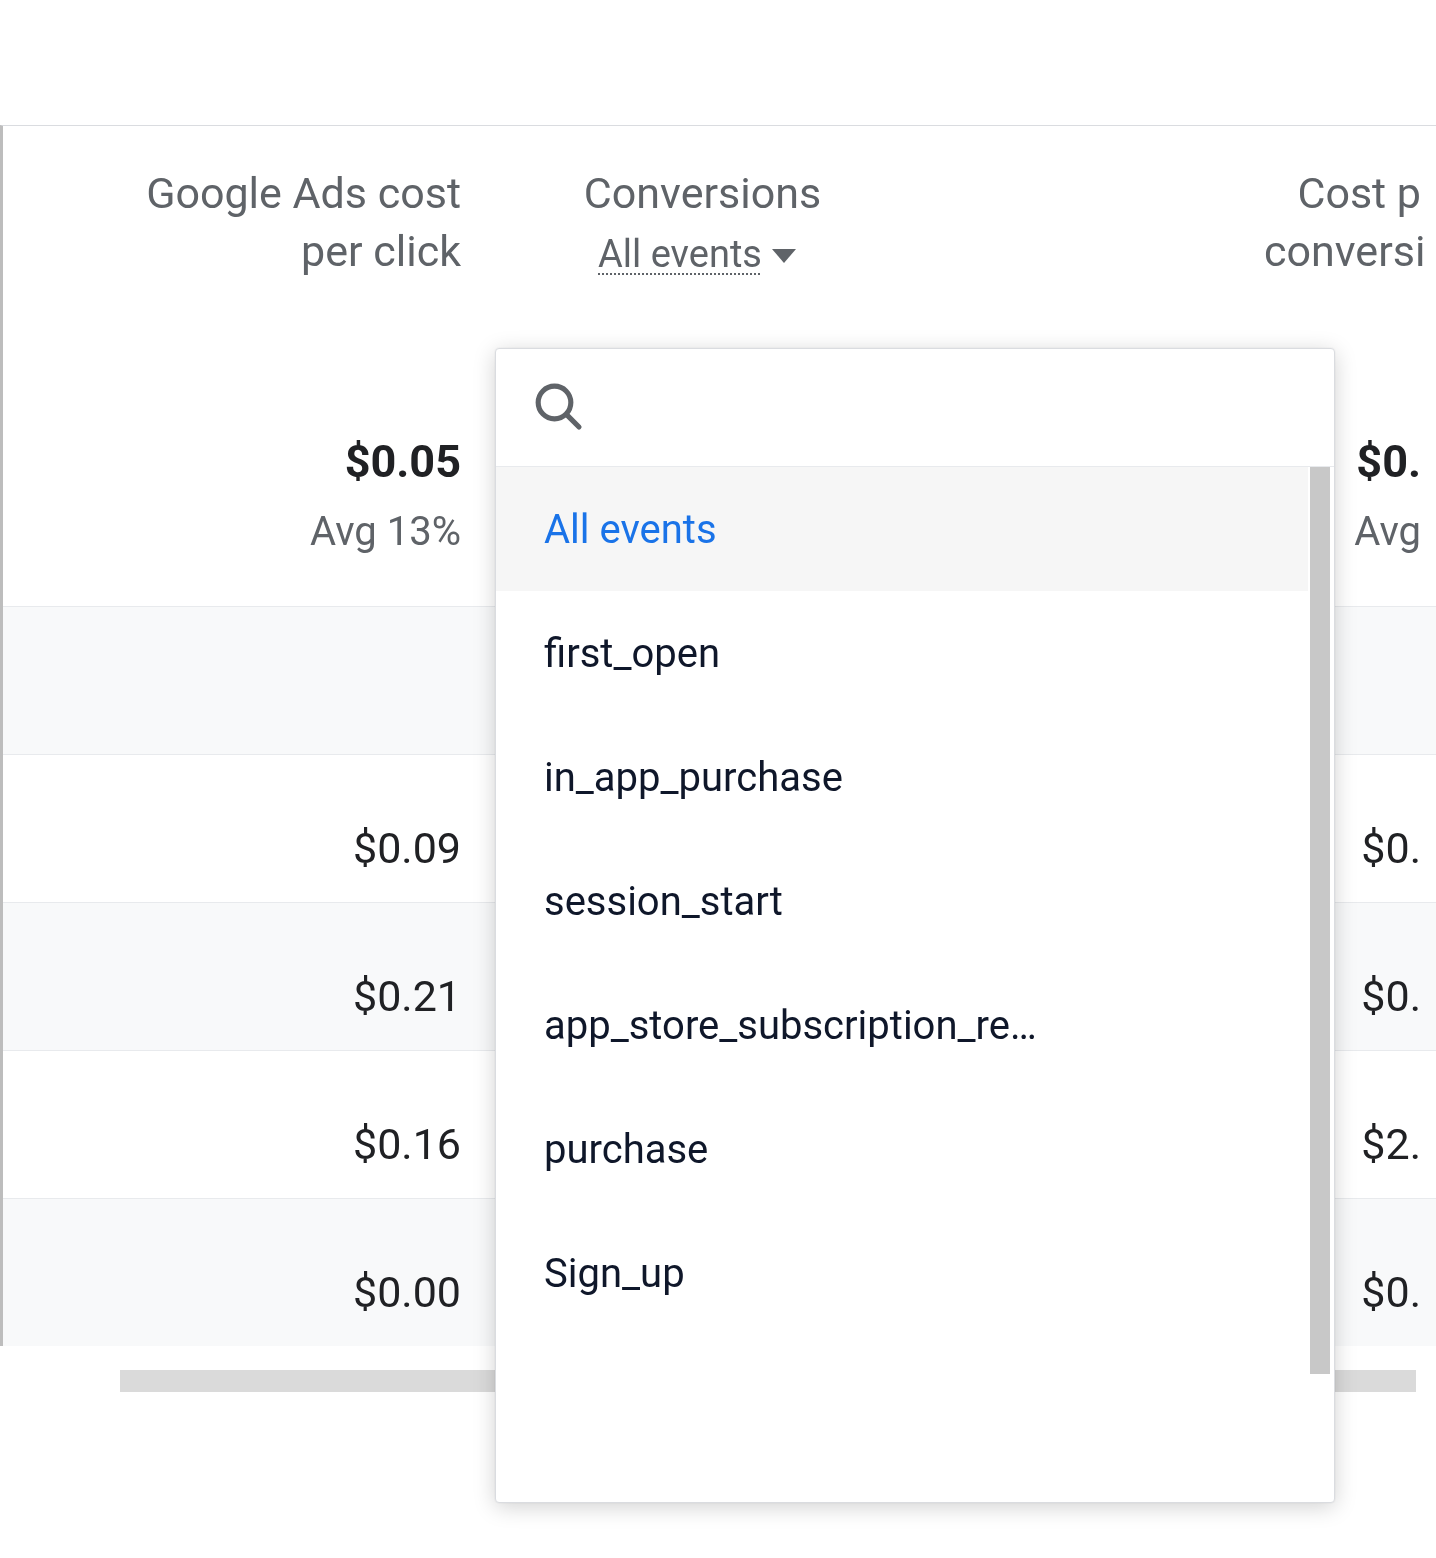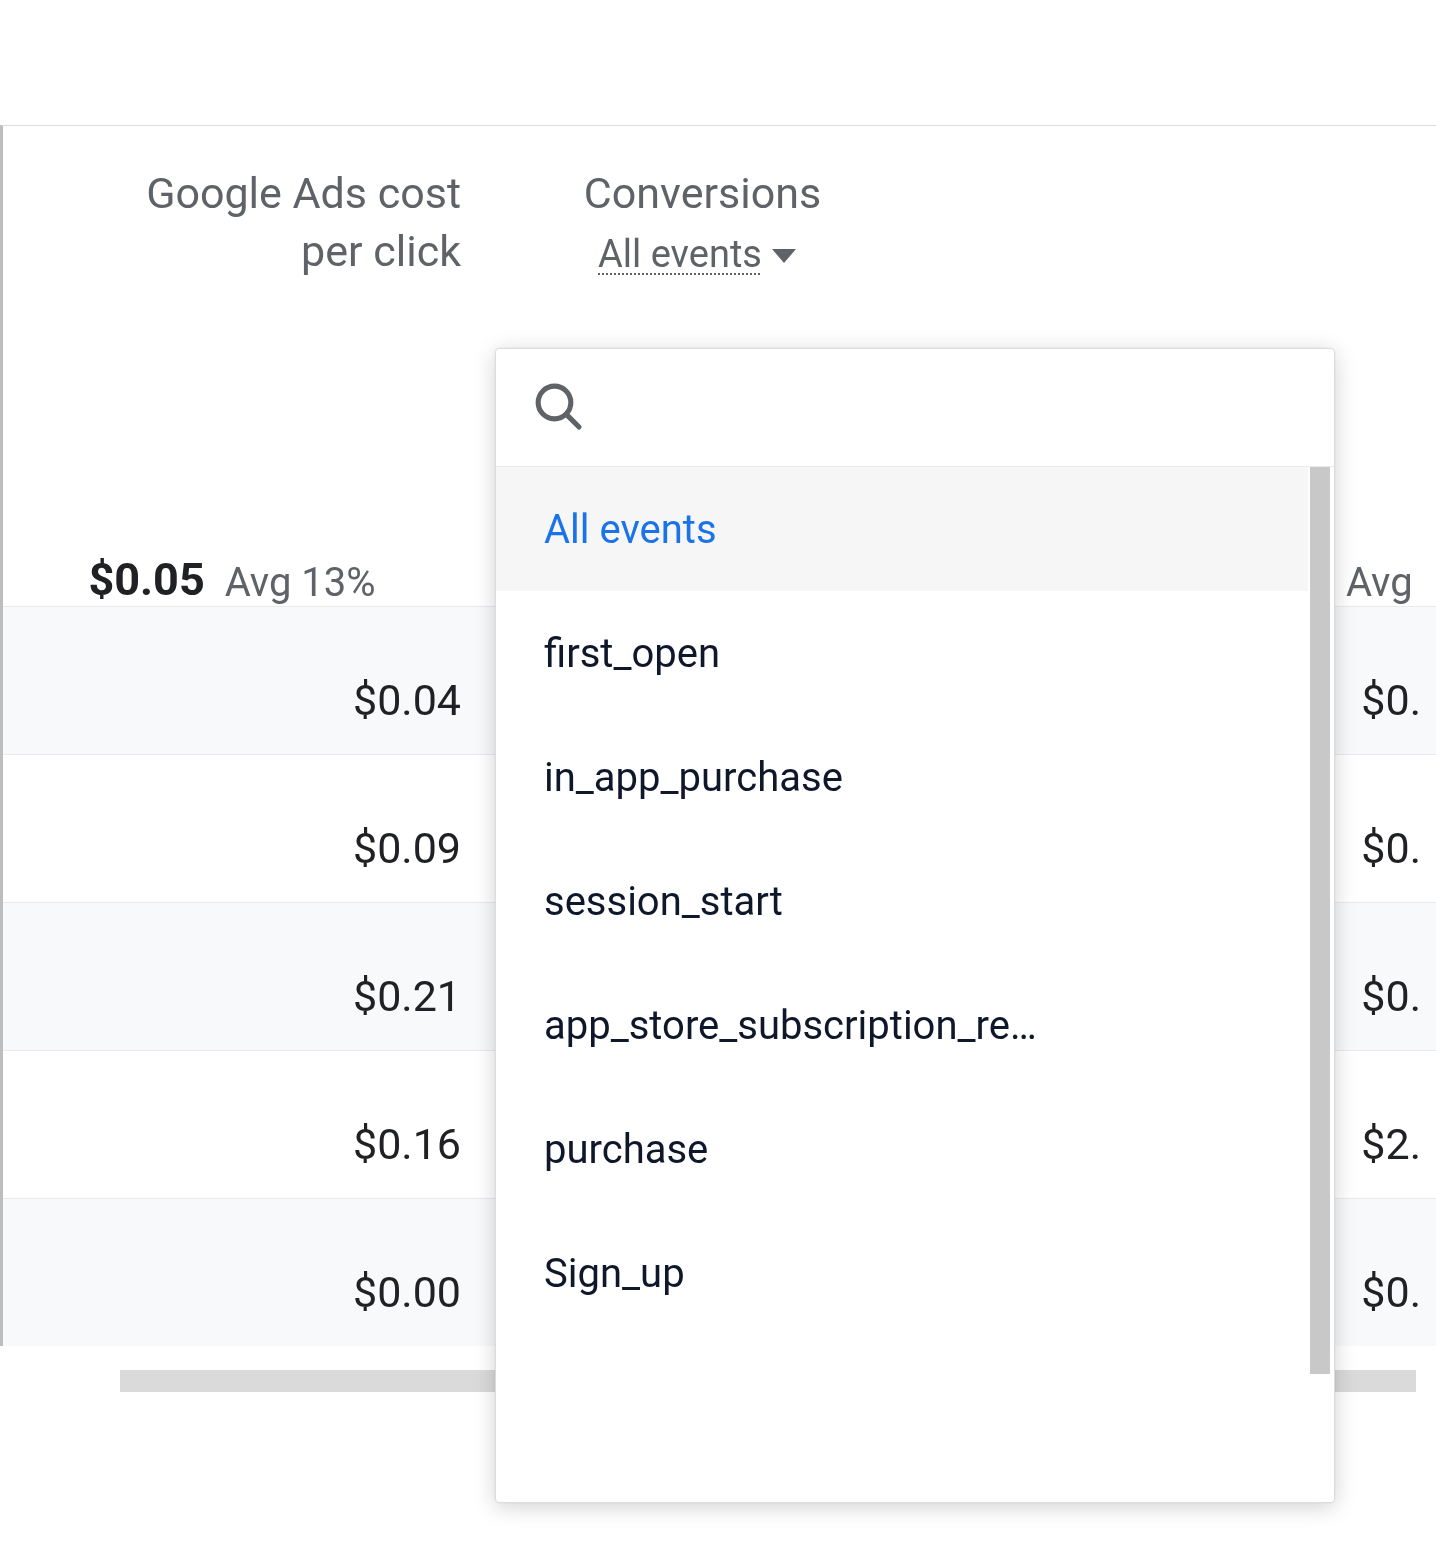"Cost p" div.col { html: none -> <div> <div>Cost p</div> <div>conversi</div> </div> }
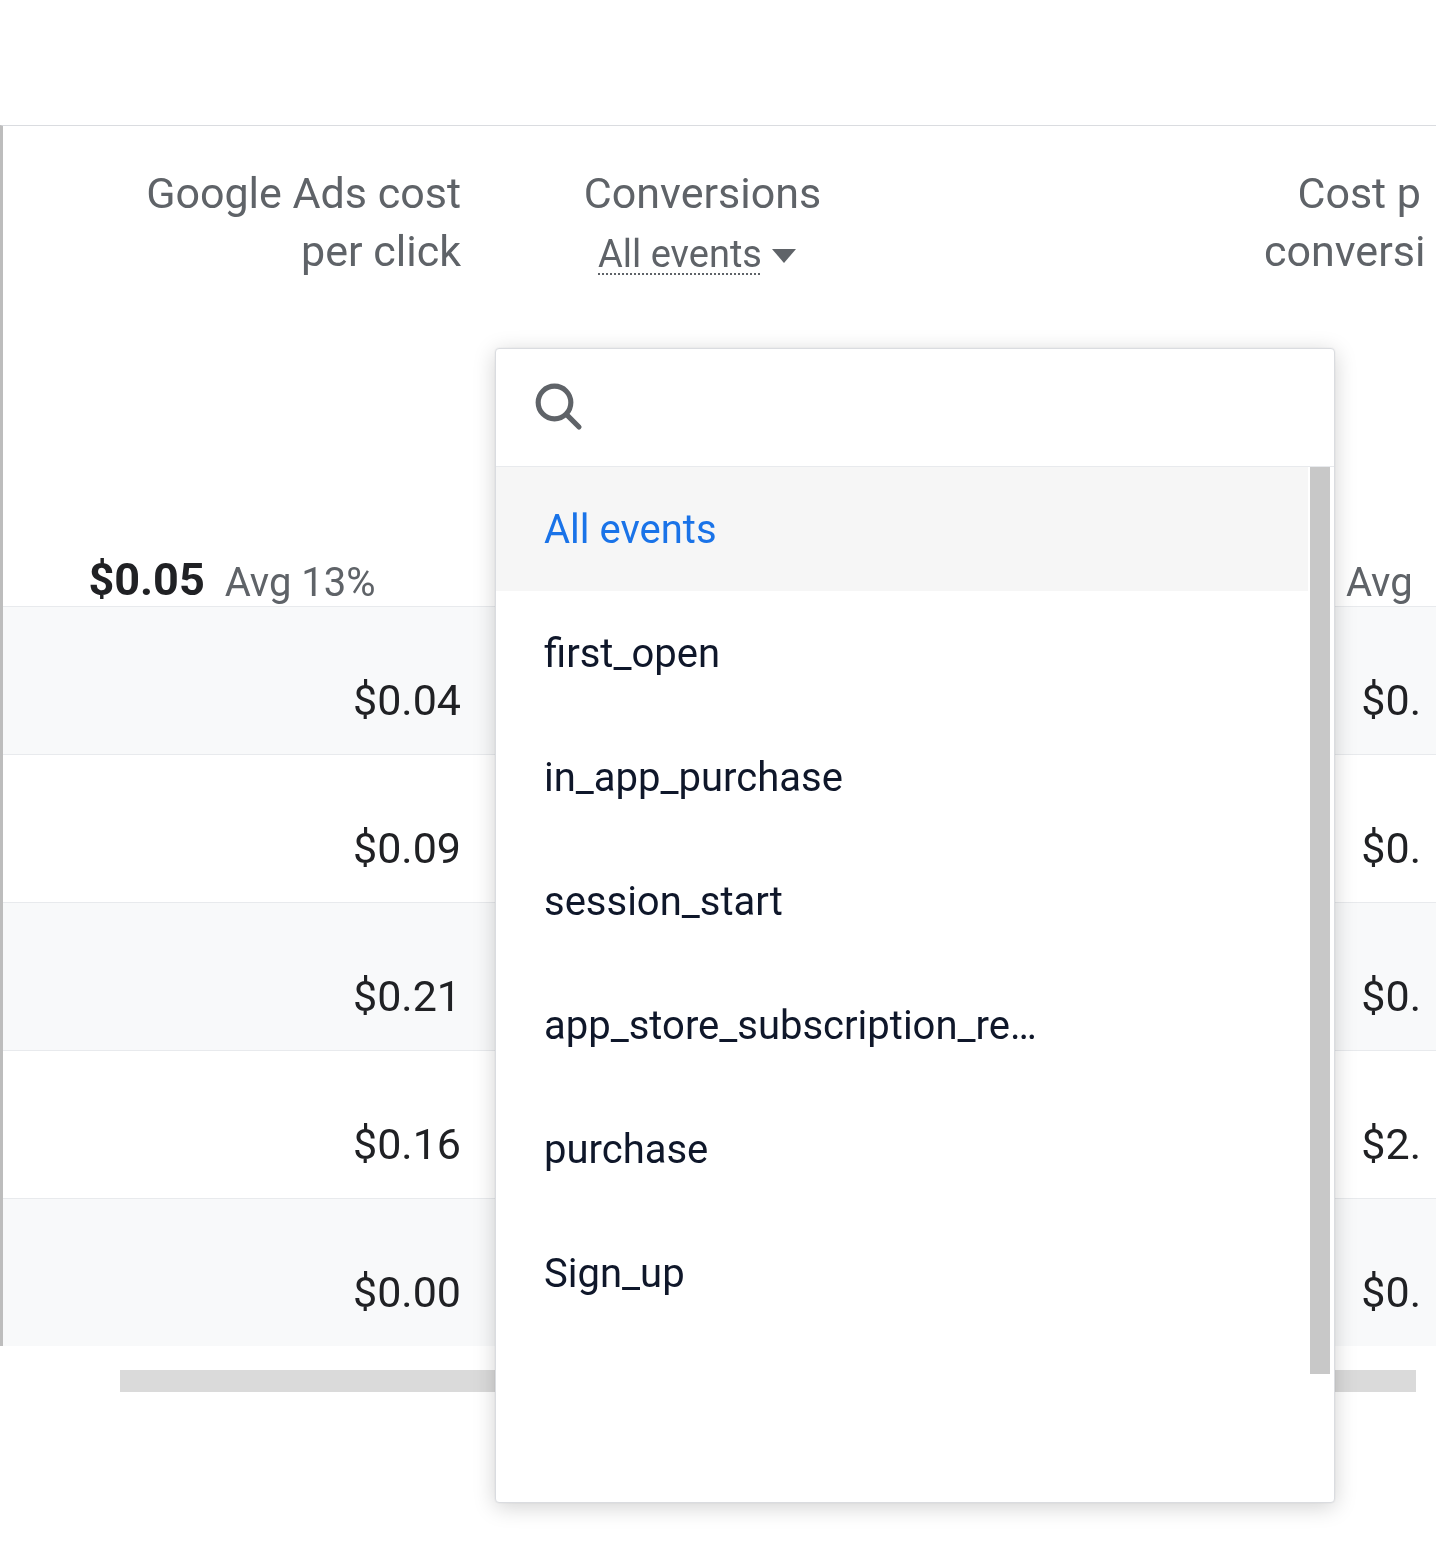"$0.05" .summary-cell { flex-direction: row -> column }
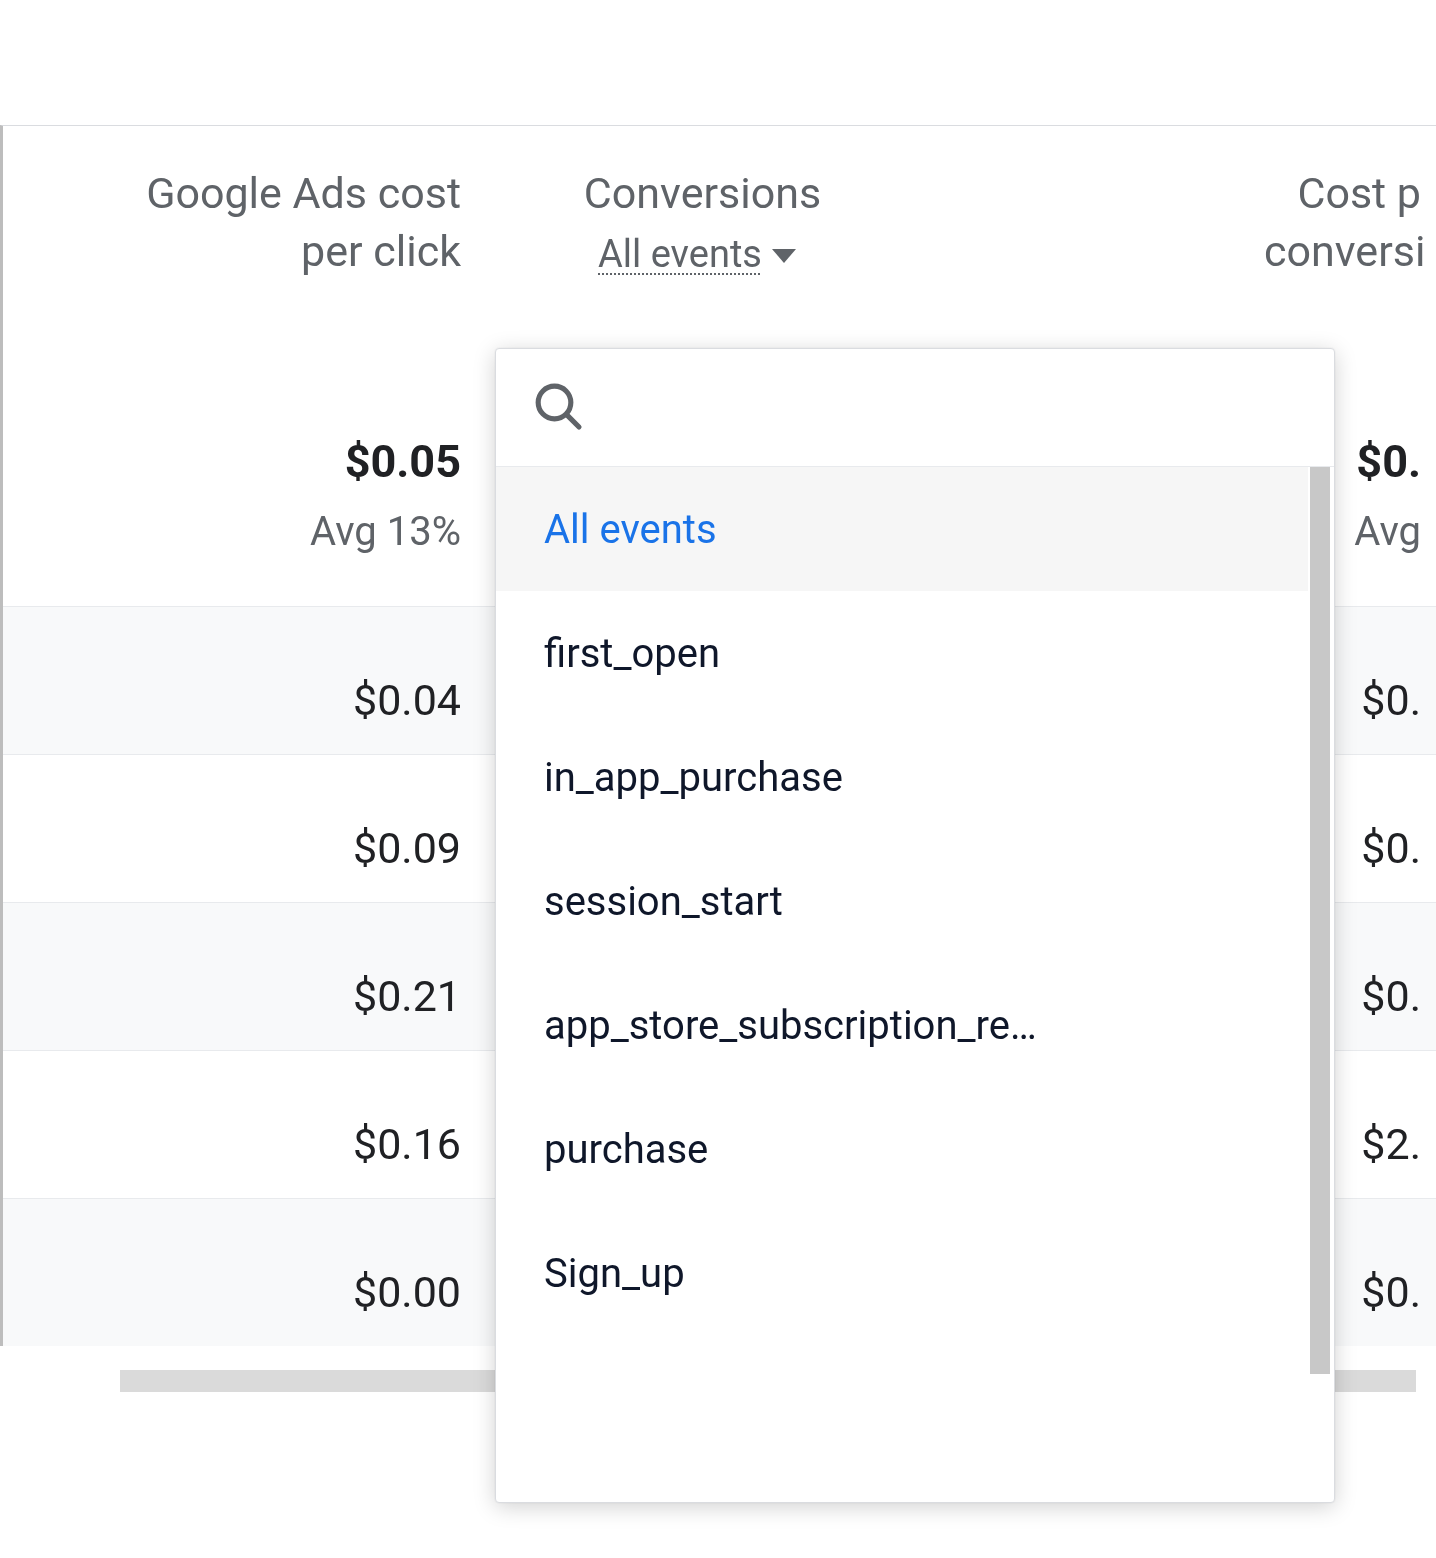"$0.04" div.col { html: <div>$0.04</div> -> none }
